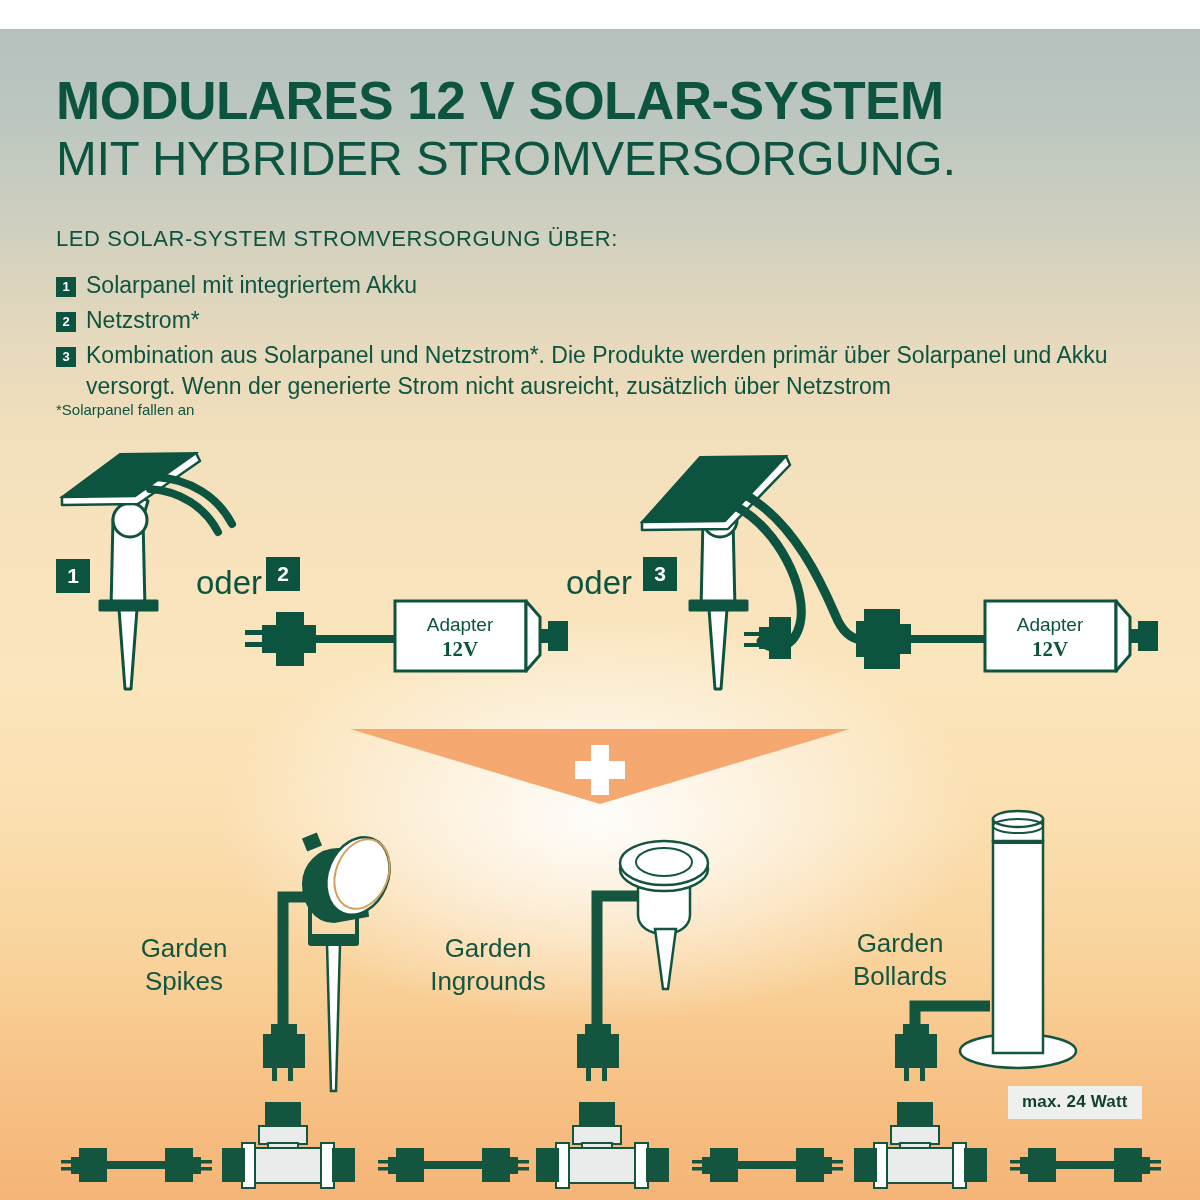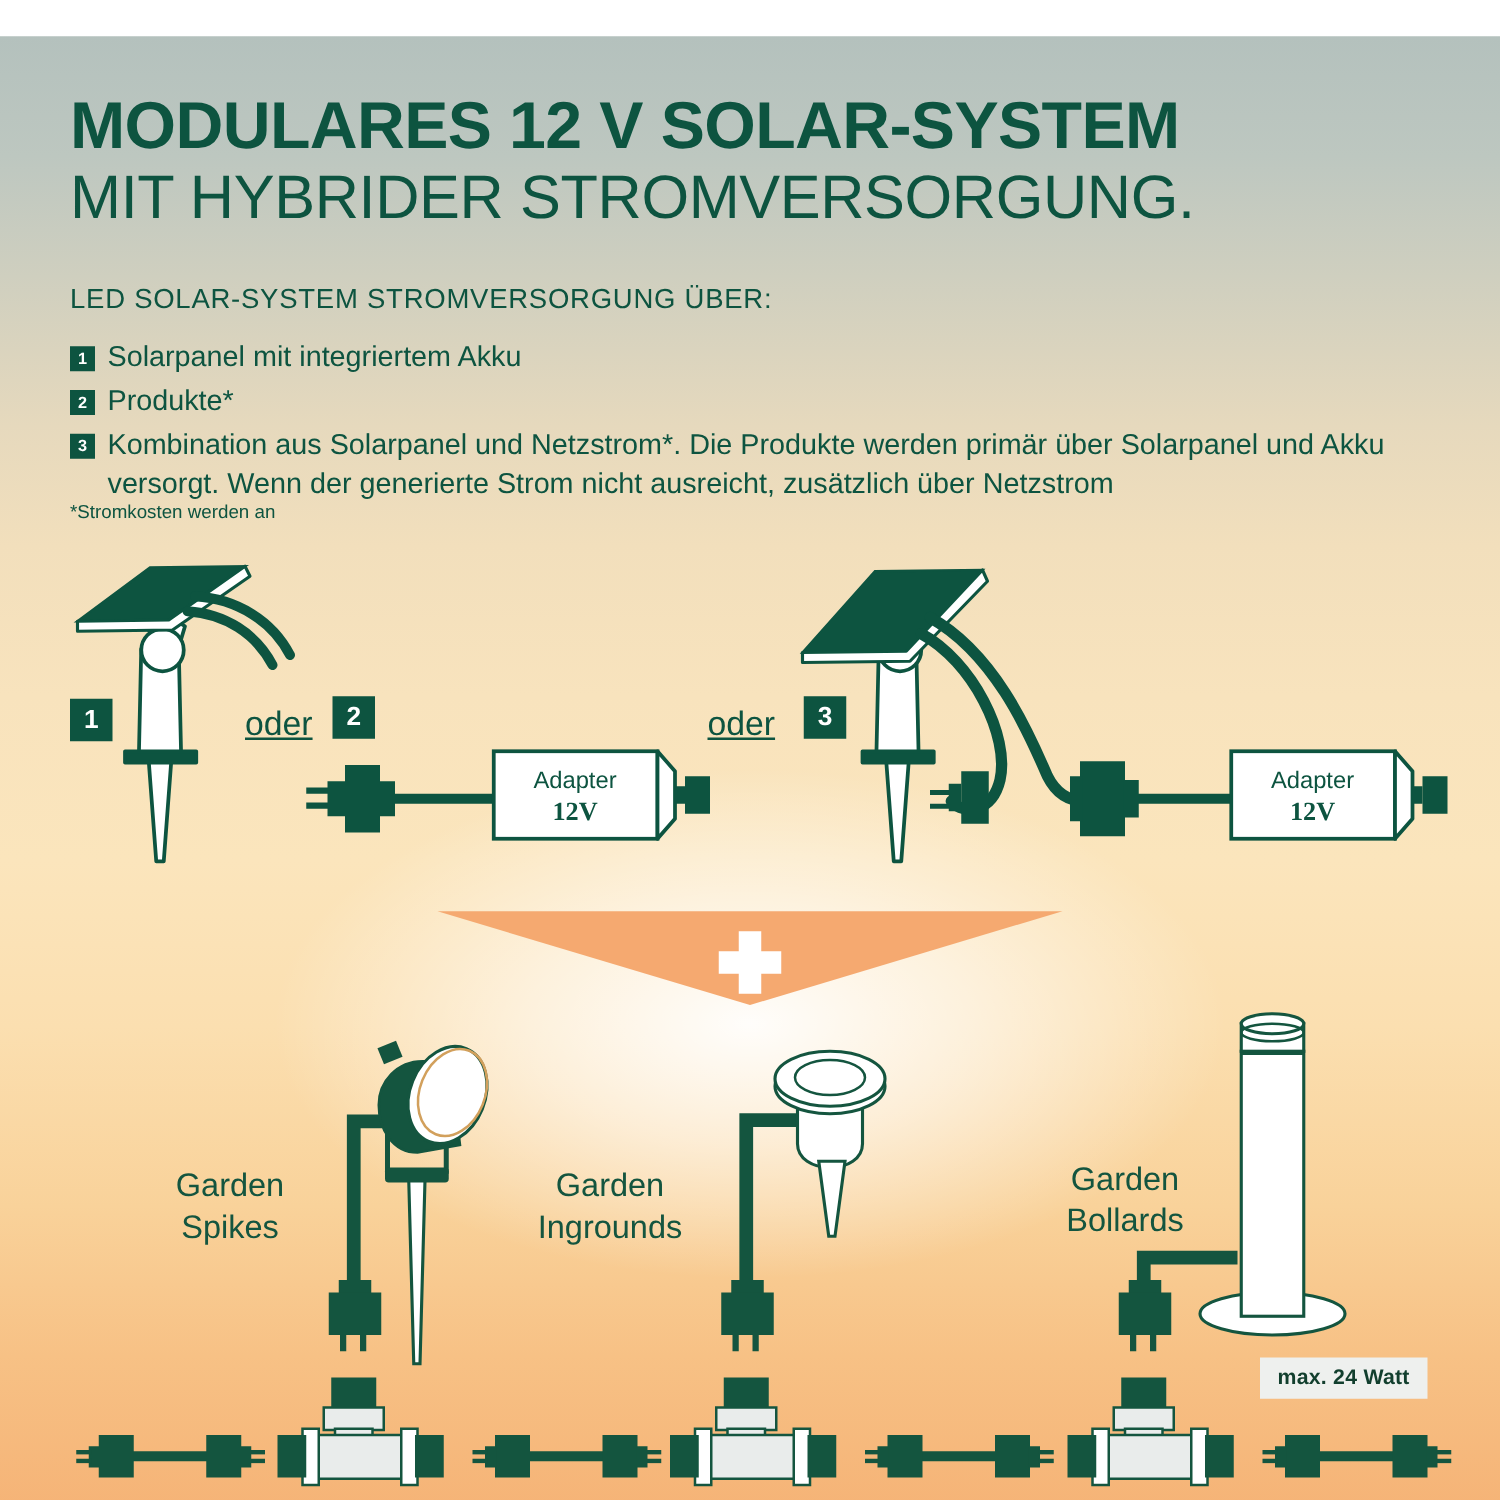"Produkte*" div.btext { text: Produkte -> Netzstrom }
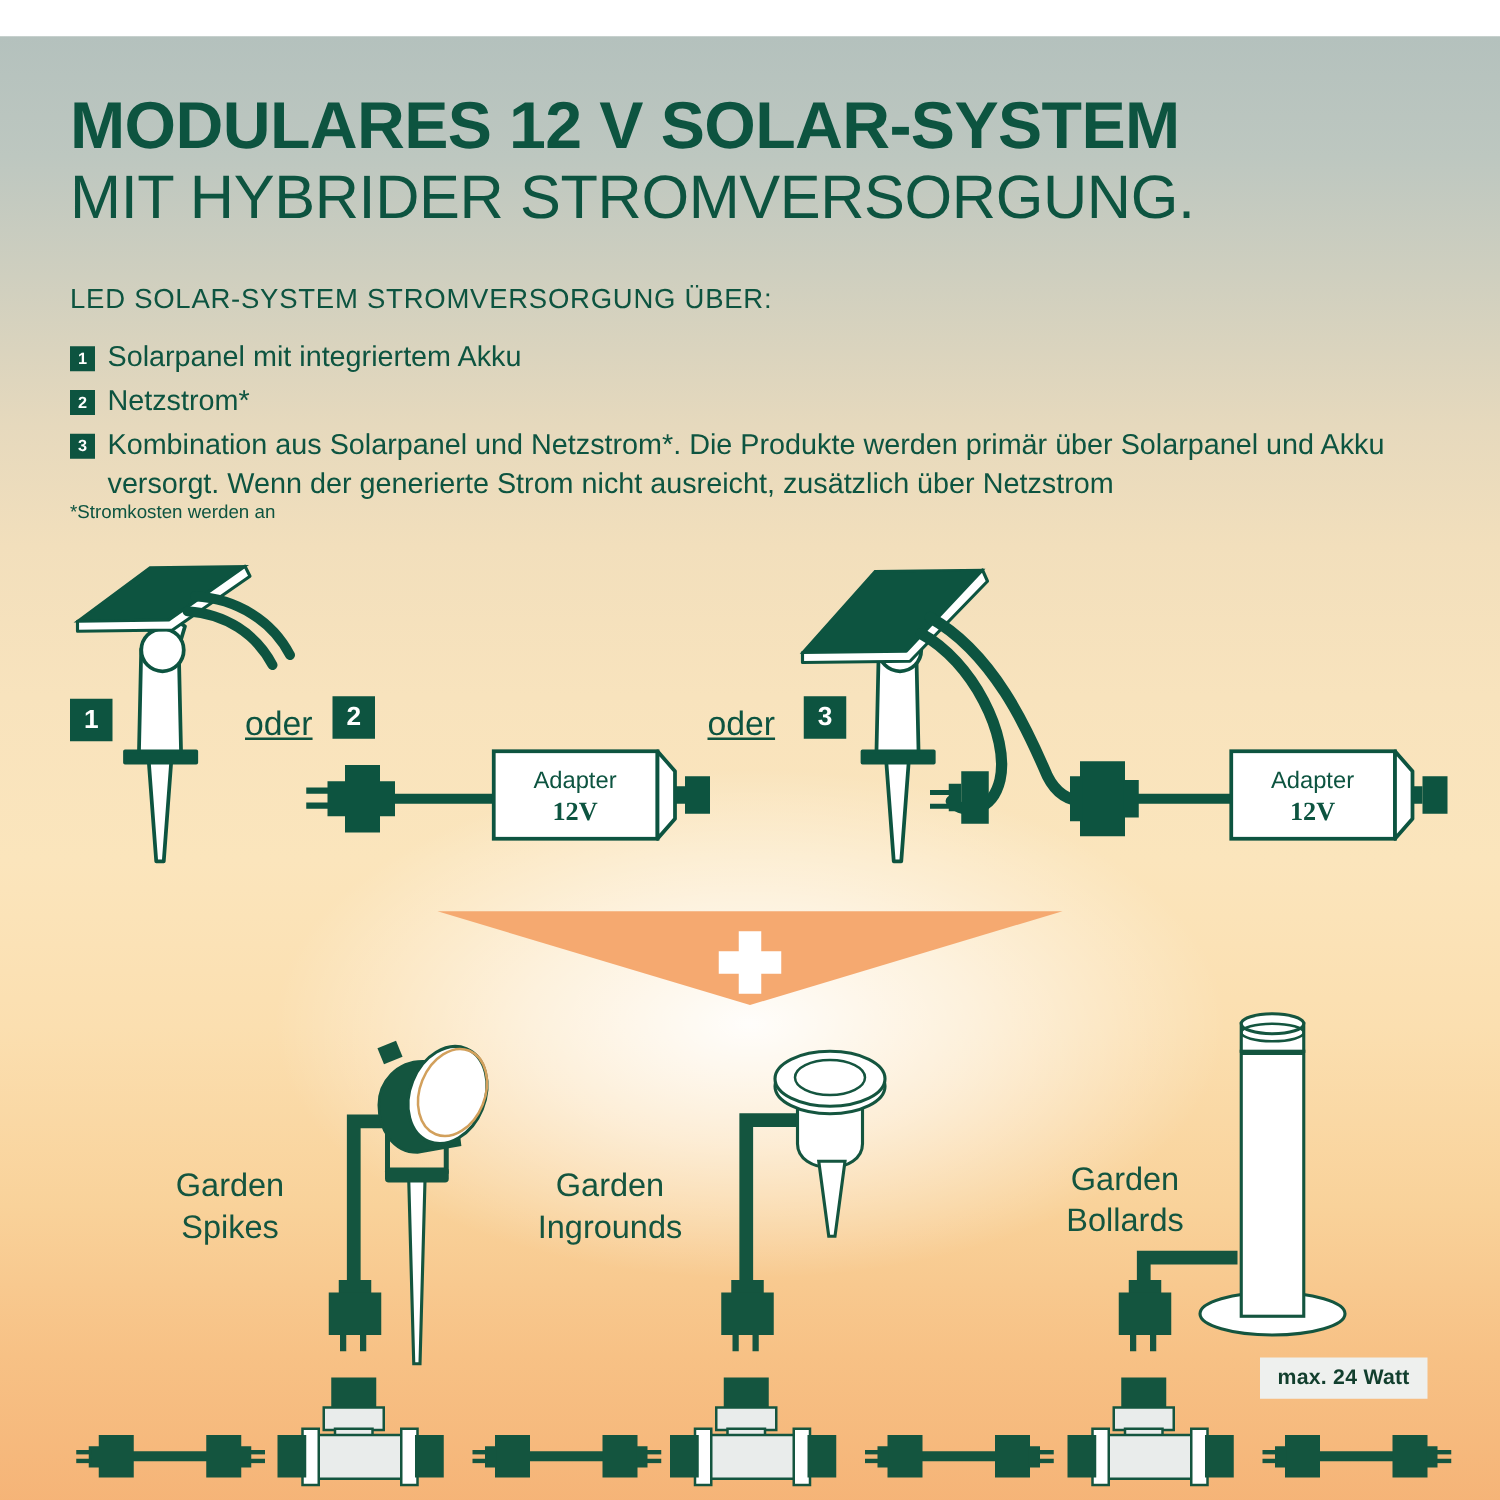"*Stromkosten werden an" div { text: Stromkosten werden -> Solarpanel fallen }
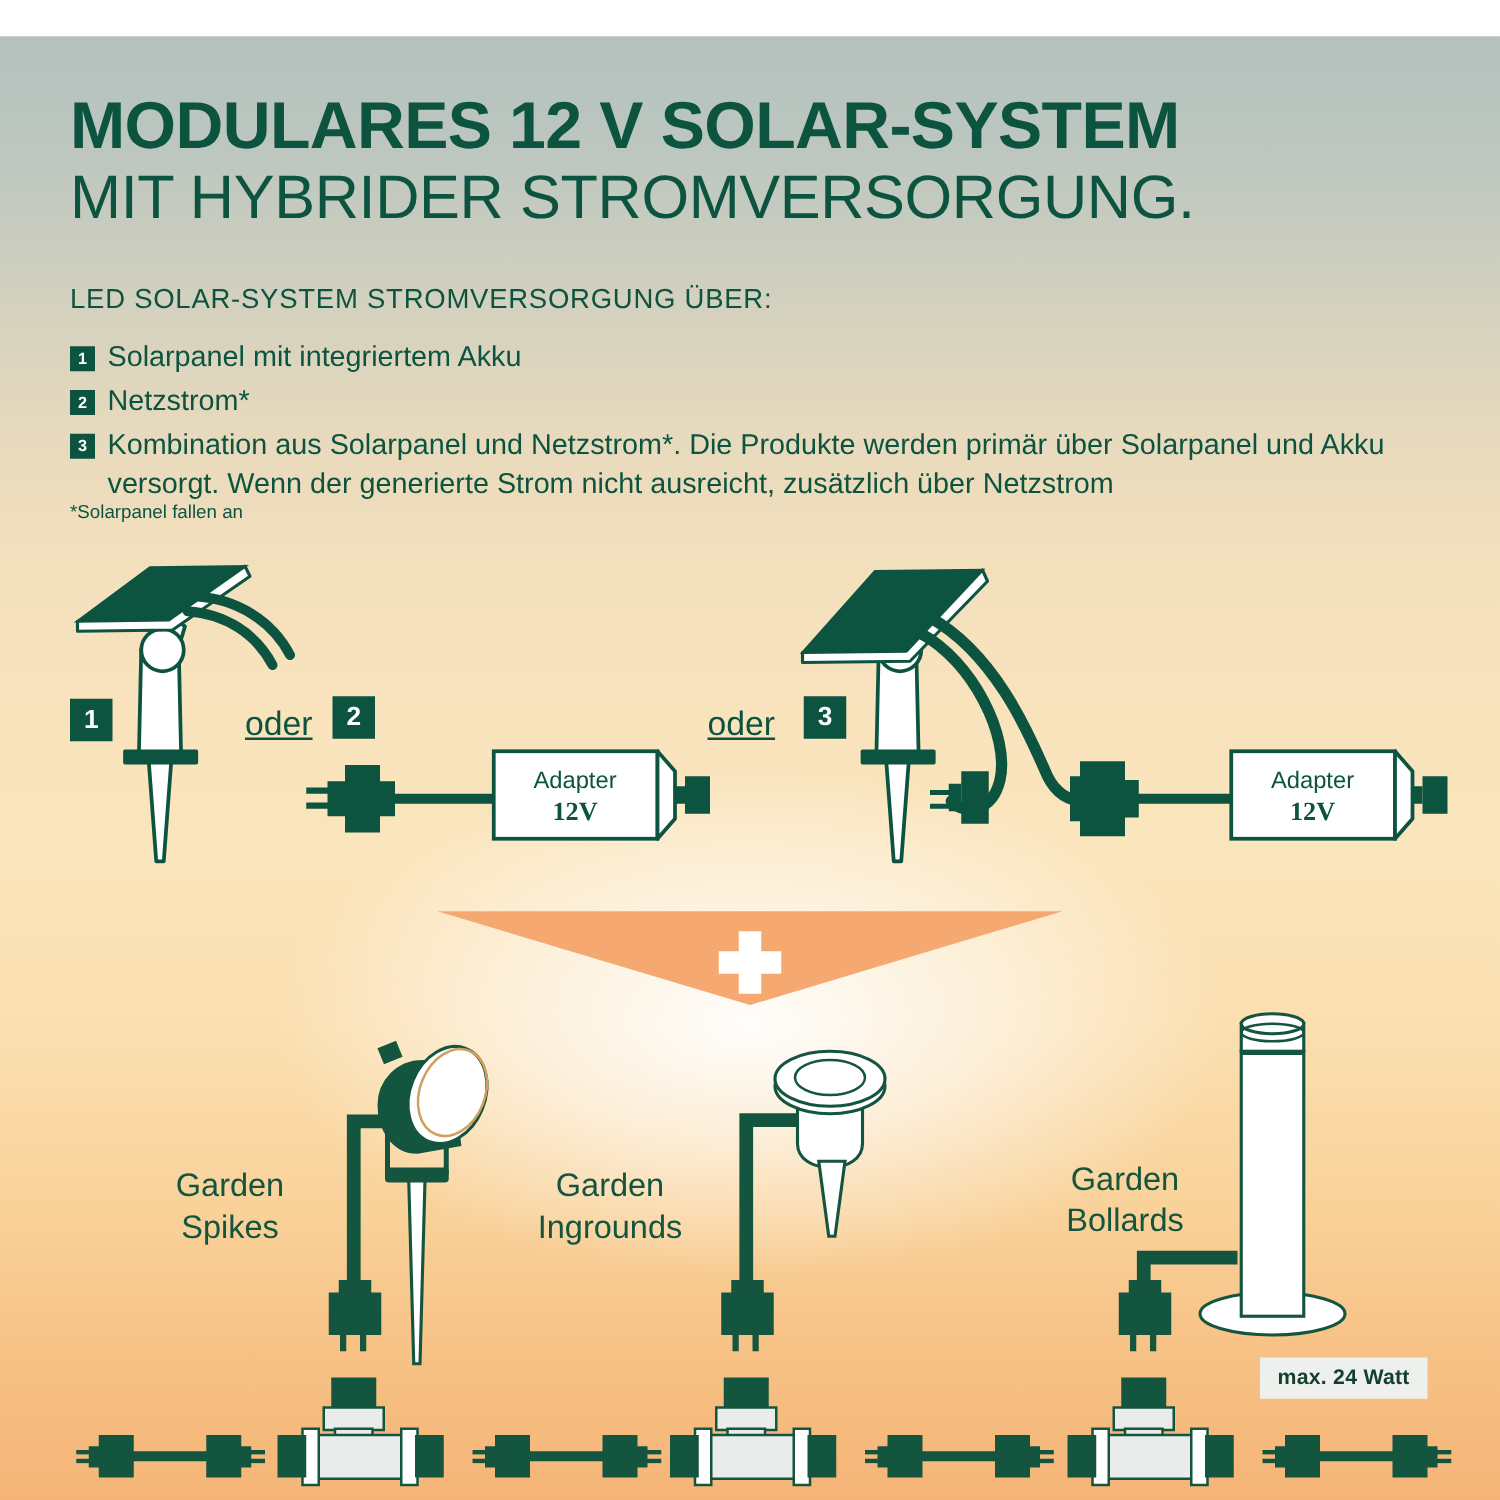"oder" .oder { font-size: 27px -> 33px; text-decoration: underline -> none }
